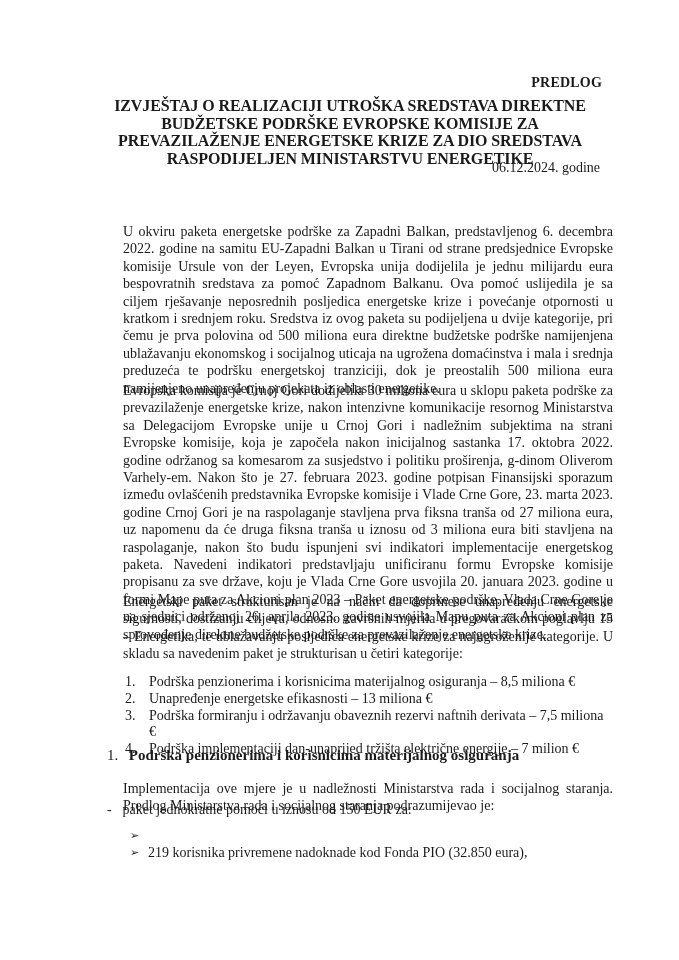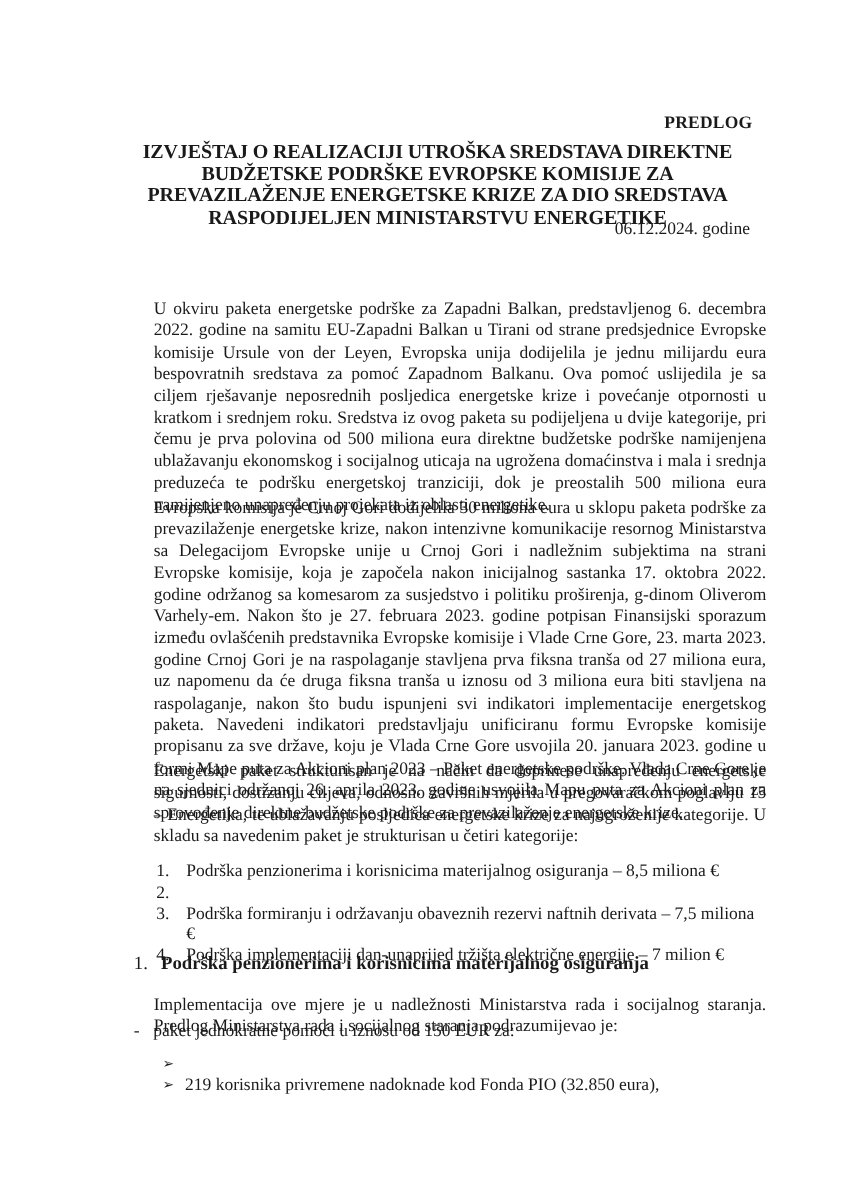"PREDLOG" .page { top: 16px -> 0 }
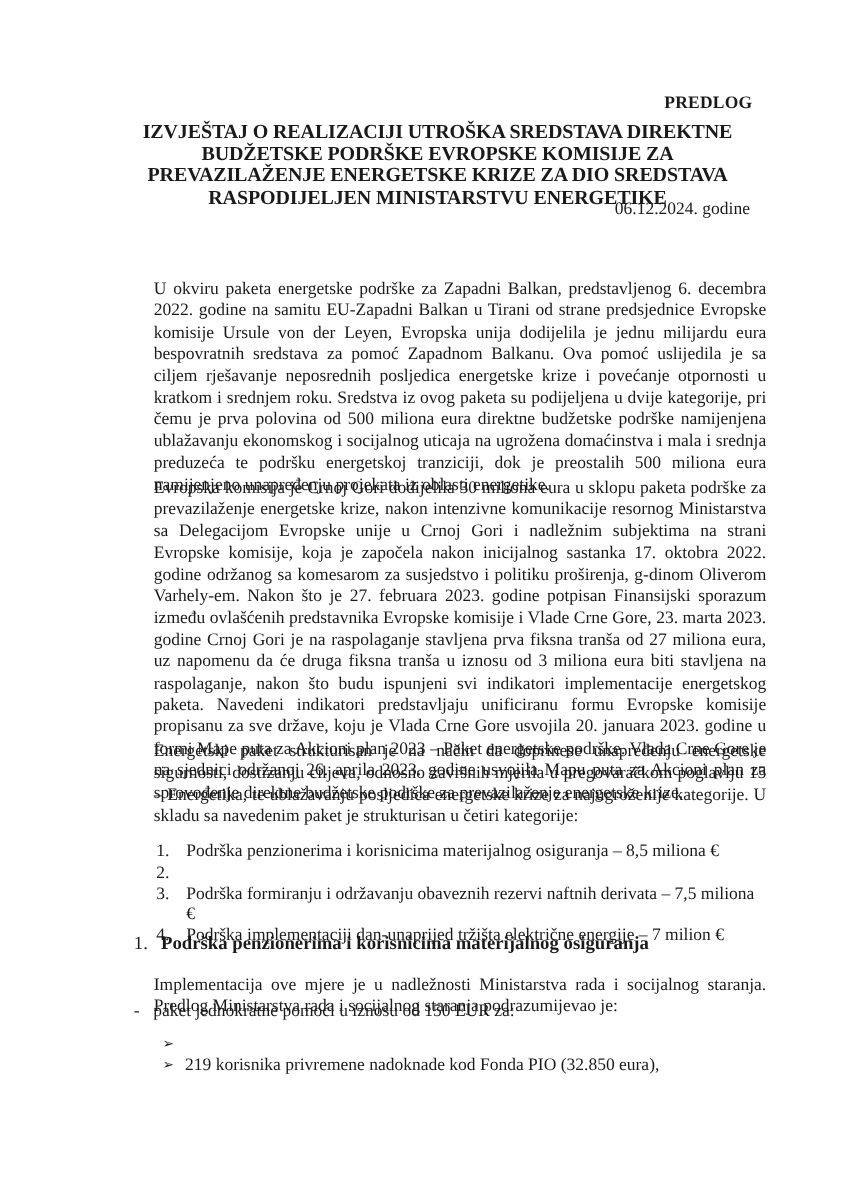"Unapređenje energetske efikasnosti – 13" span { html: none -> <span>Unapređenje energetske efikasnosti – 13 miliona €</span> }
